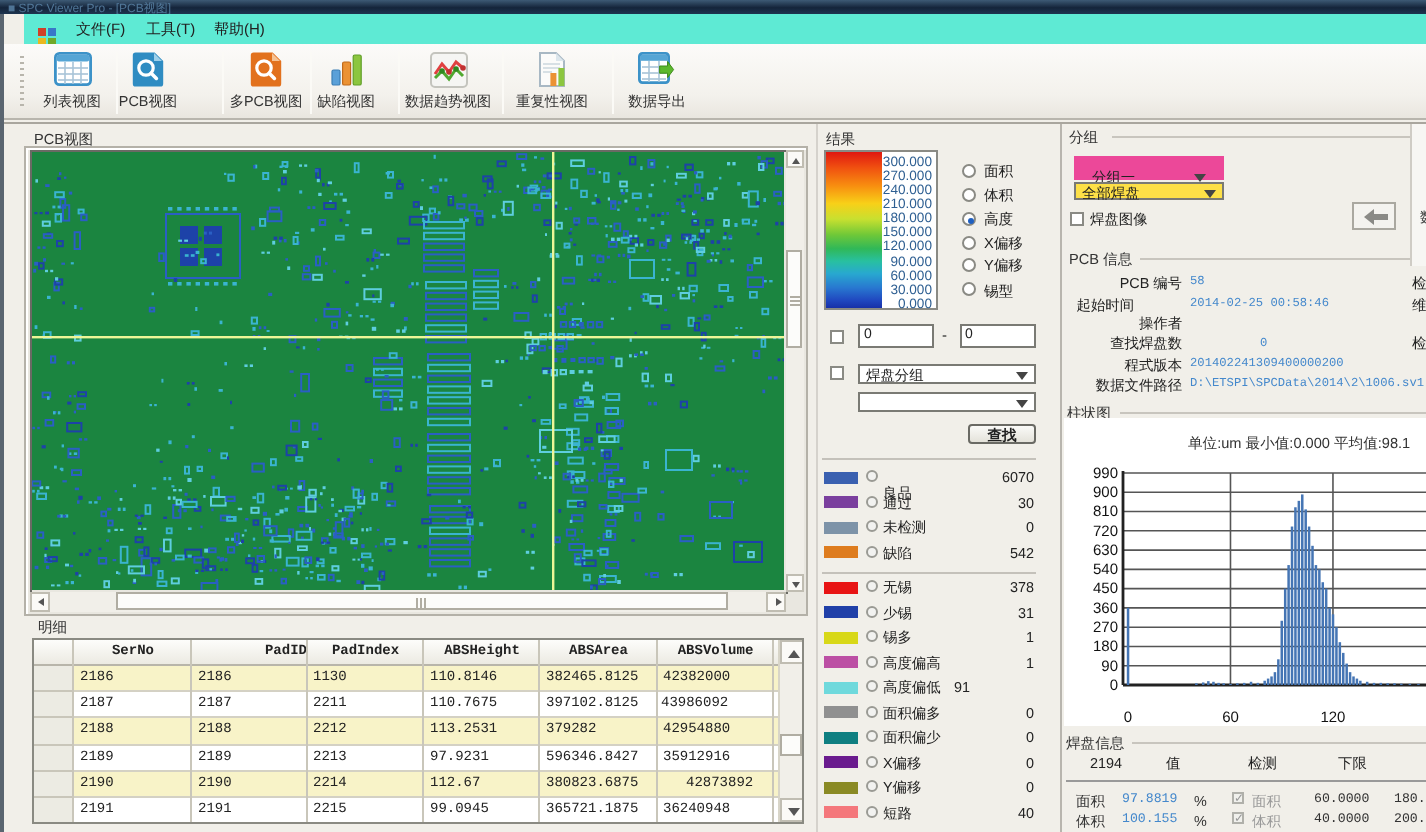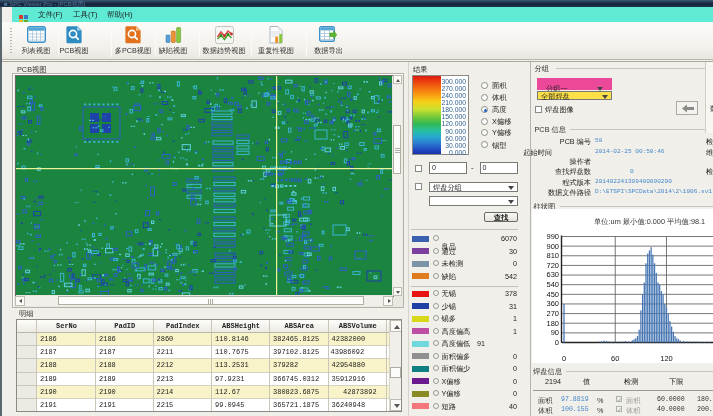"起始时间" div { left: 492px -> 476px; text-align: center -> right }
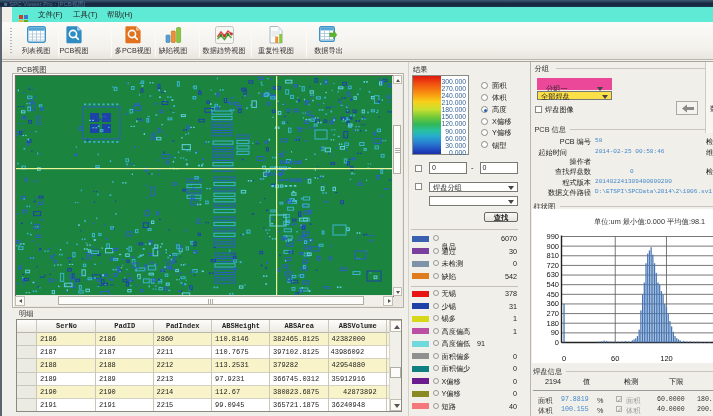"PadID" div { text-align: center -> right }
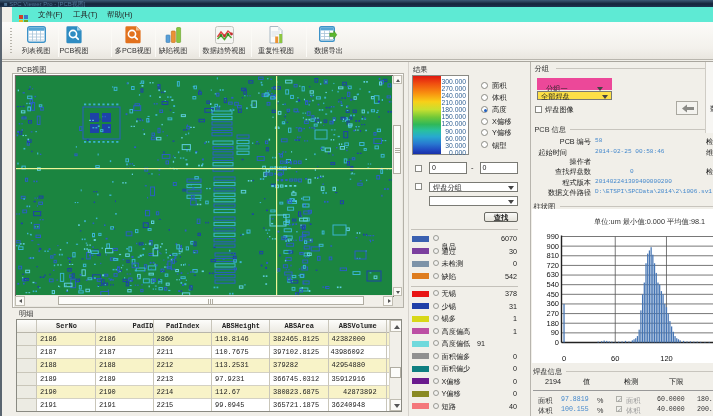"2860" div { text: 2860 -> 1130 }
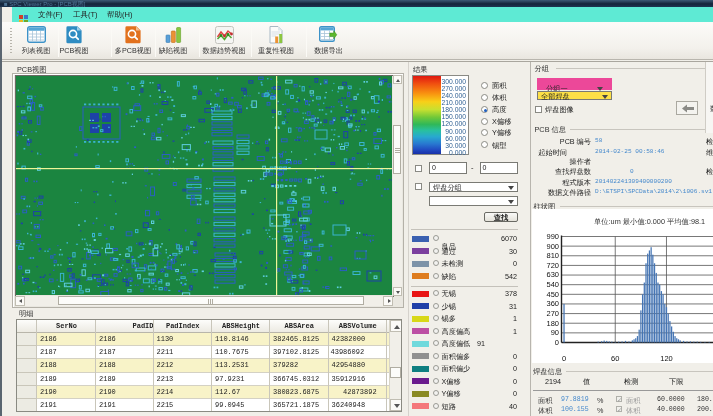"366745.0312" div { text: 366745.0312 -> 596346.8427 }
